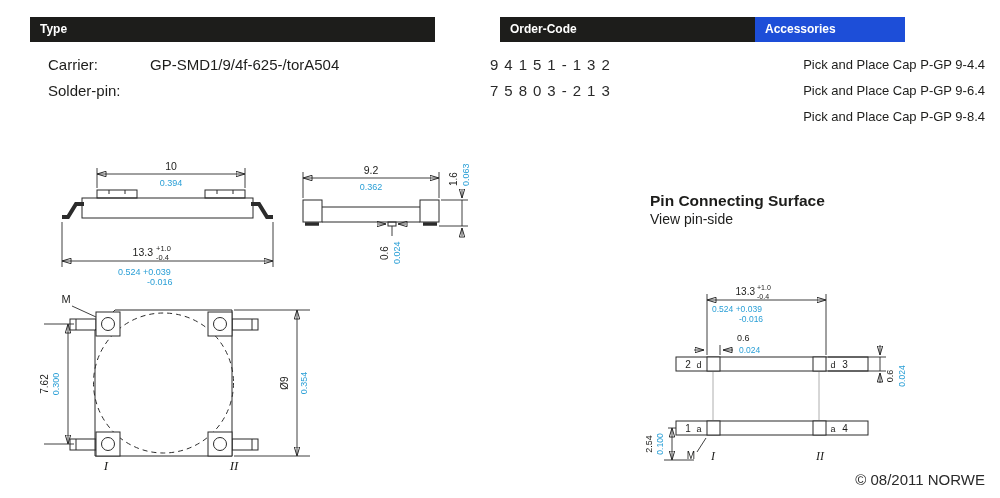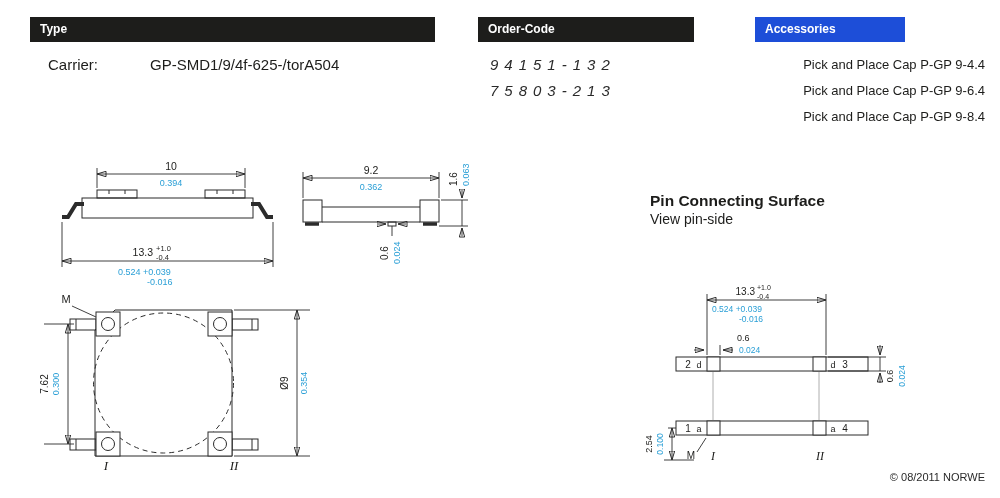"Order-Code" .bar-order { left: 478px -> 500px; width: 216px -> 261px }
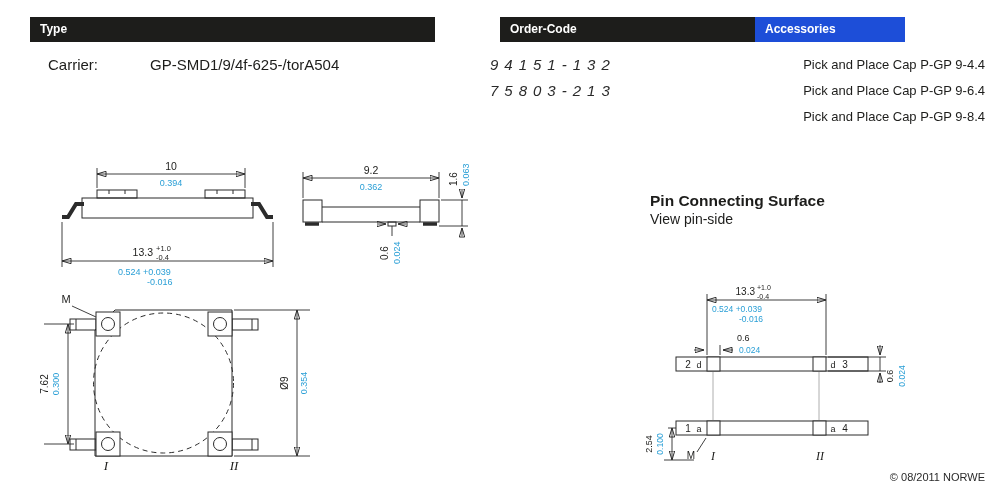"94151-132" .codes div { font-style: italic -> none }
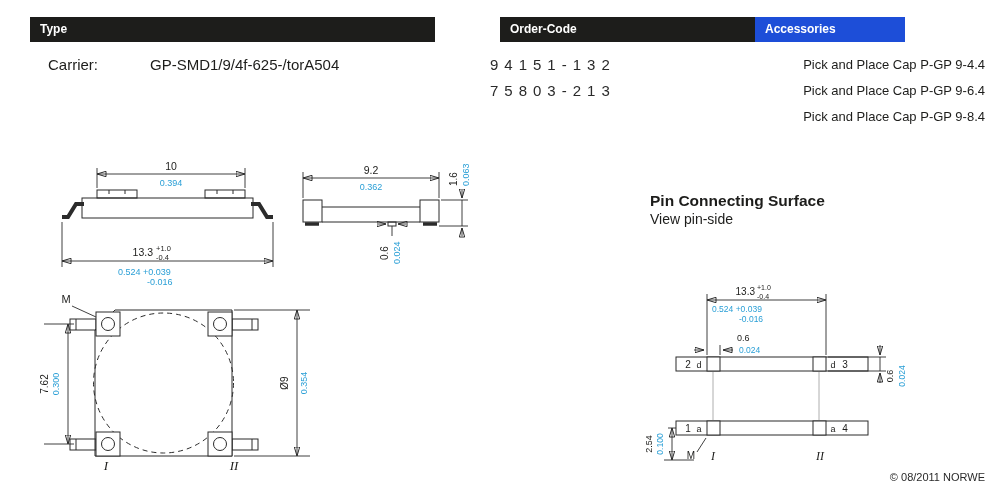"Solder-pin:" span.lbl { html: none -> <span>Solder-pin:</span> }
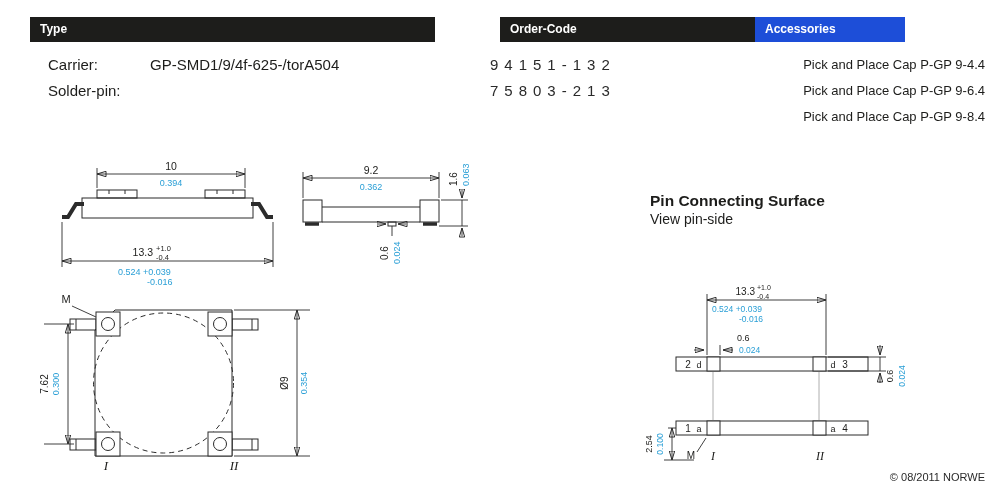"© 08/2011 NORWE" .copyright { font-size: 11px -> 15px }
